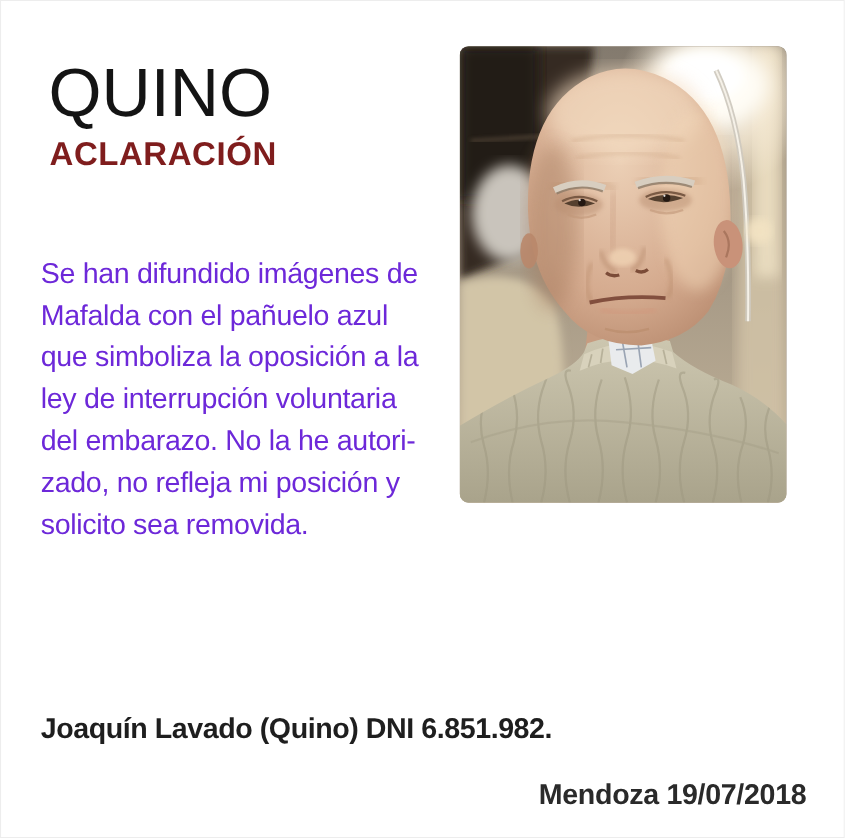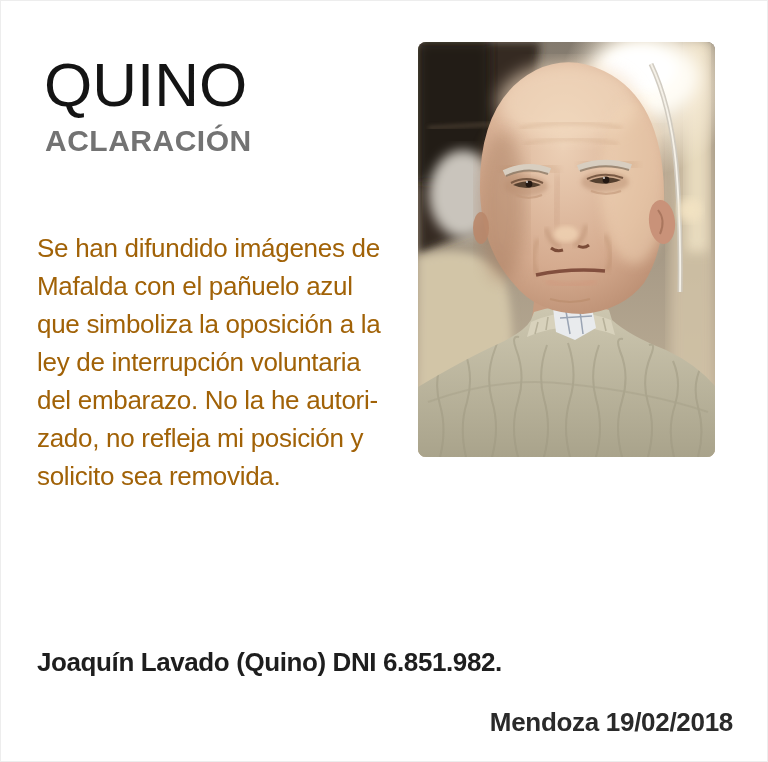"ACLARACIÓN" .subtitle { color: #737373 -> #7f1d1d }
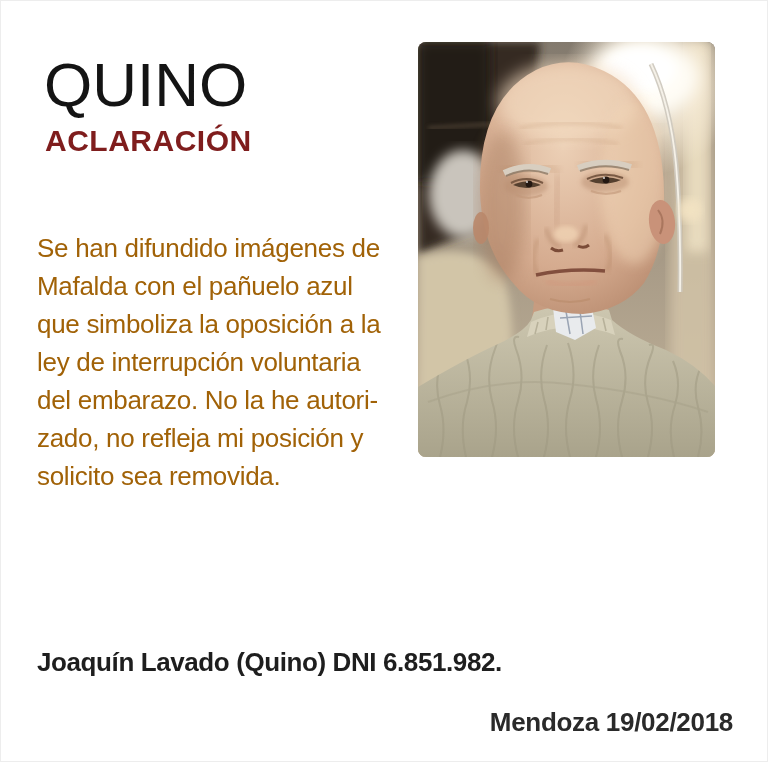"Se han difundido imágenes de" .para { color: #a16207 -> #6d28d9 }
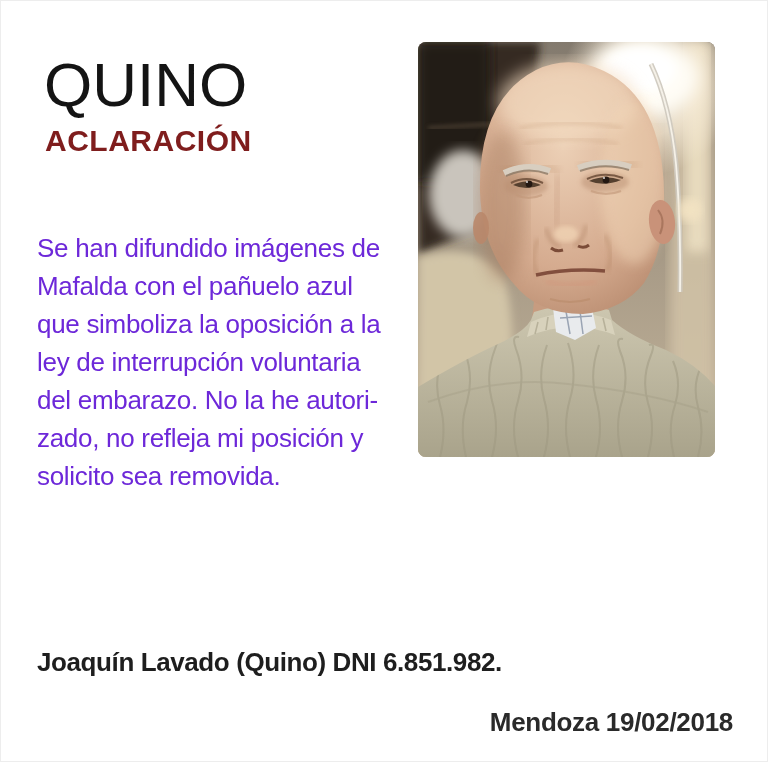"Mendoza 19/02/2018" div.dateline { text: 19/02/2018 -> 19/07/2018 }
